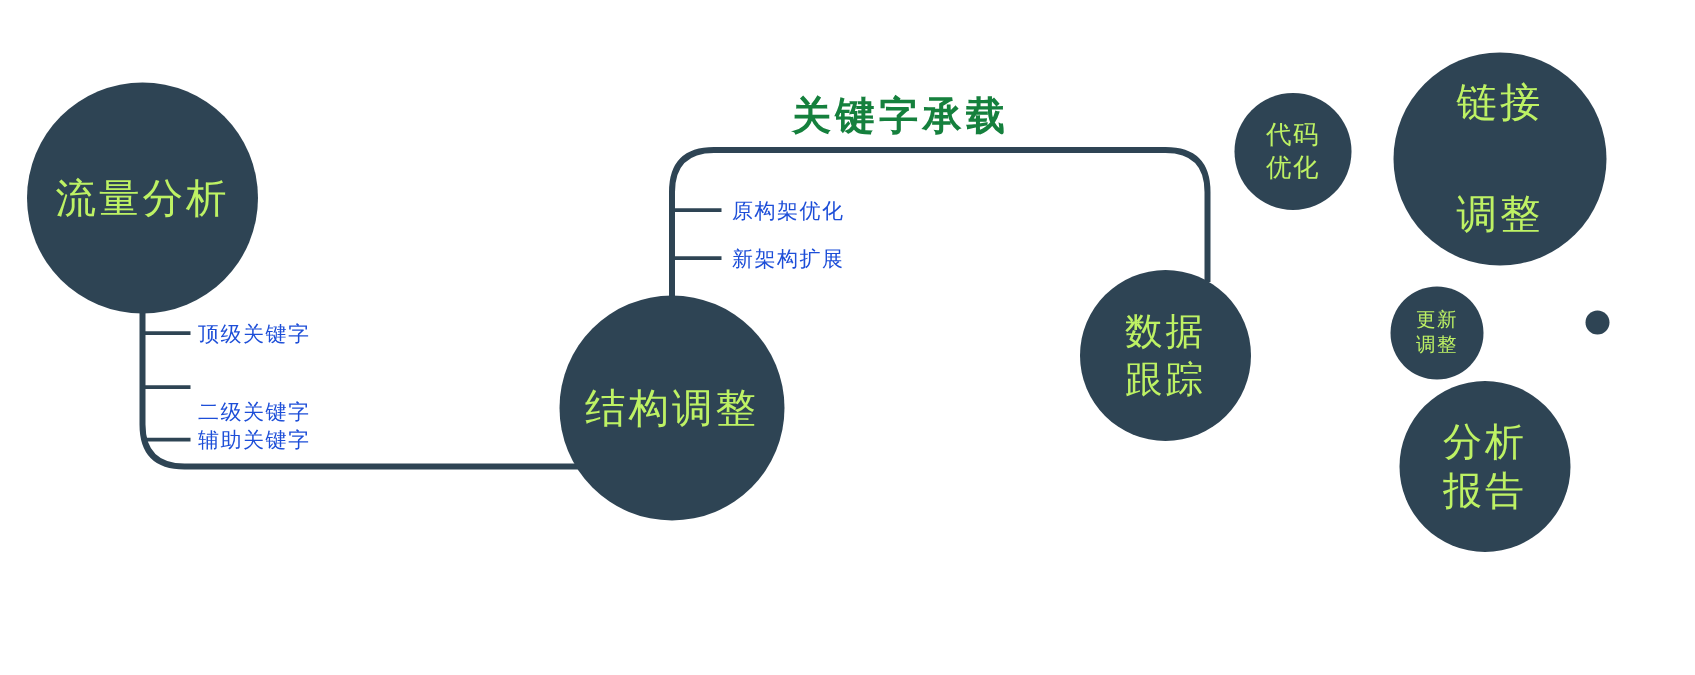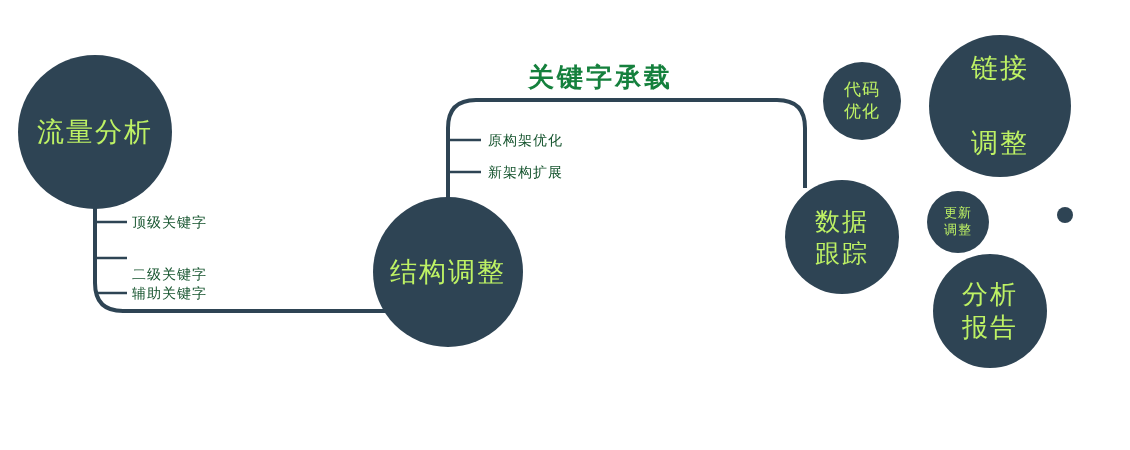"原构架优化" .branch { color: #14532d -> #1d4ed8 }
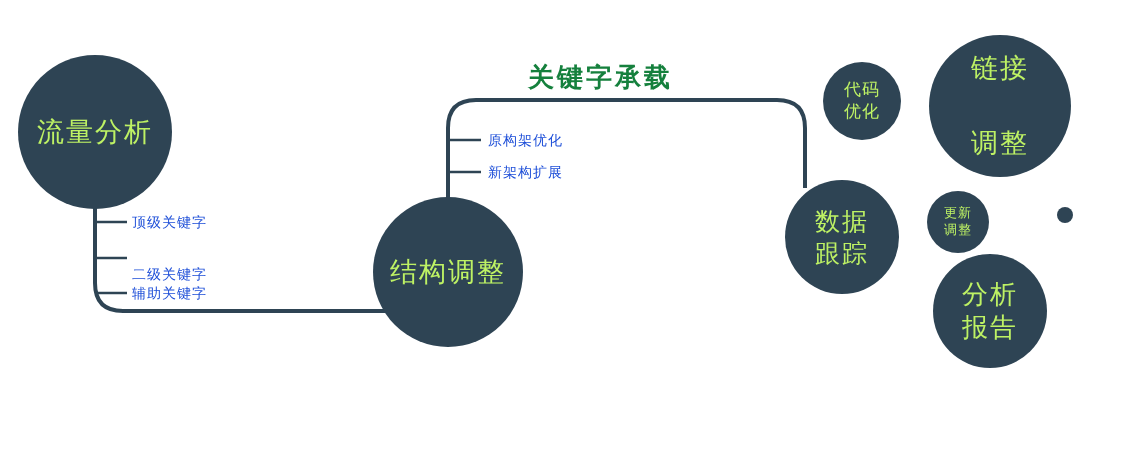"数据" .n-data { left: 785px -> 720px }
